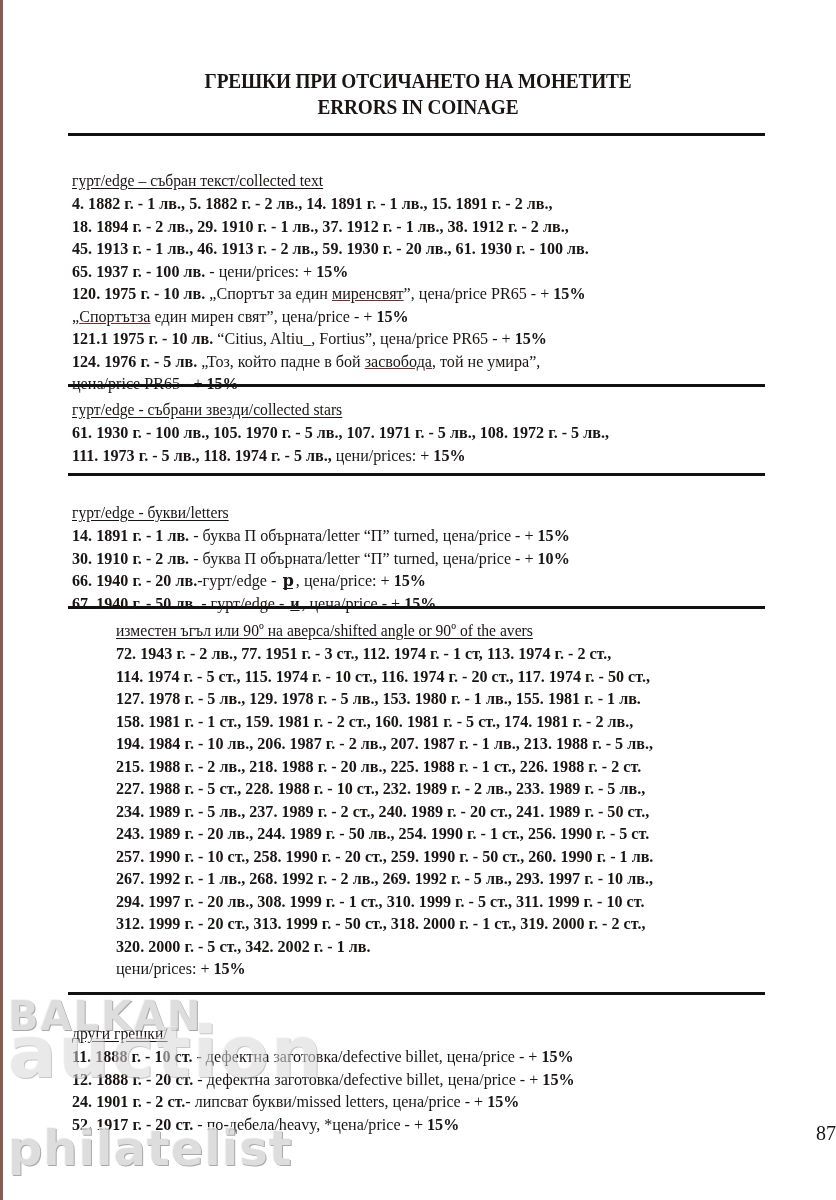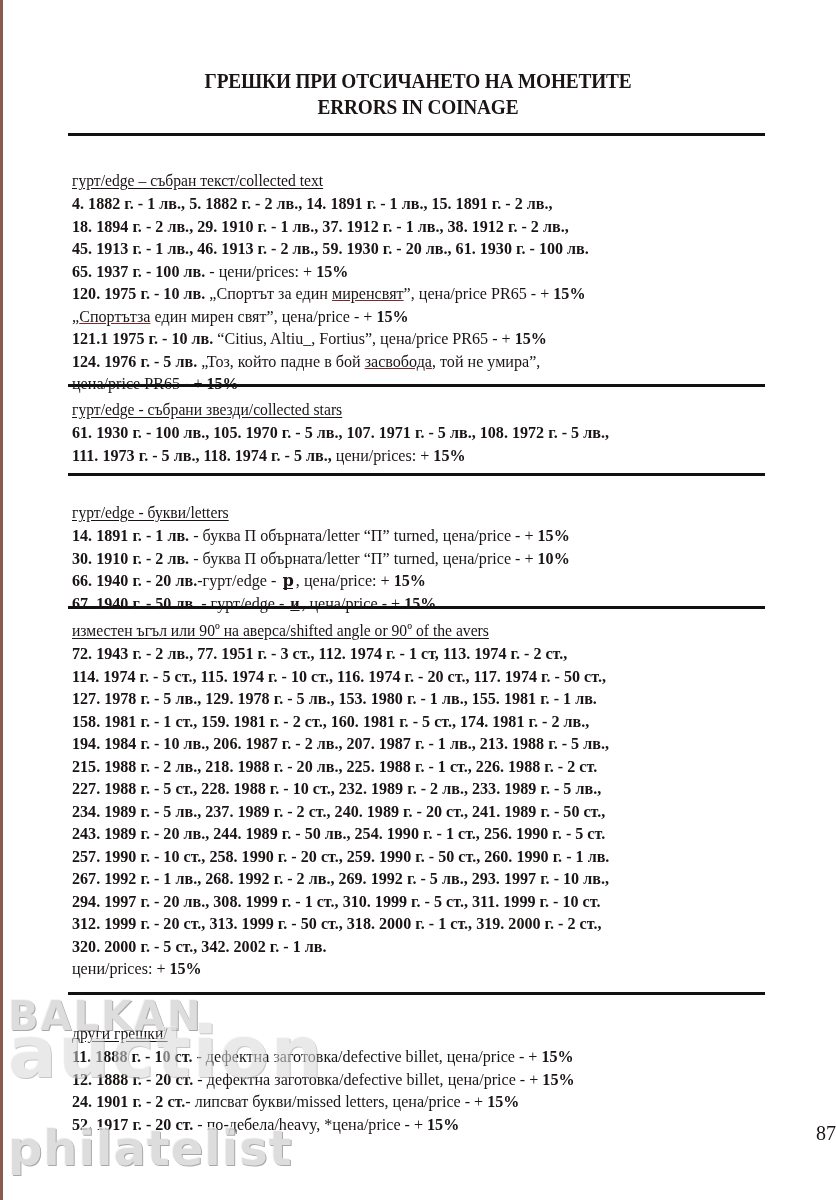"изместен ъгъл или 90º на" div.section { margin-left: none -> 44px }
